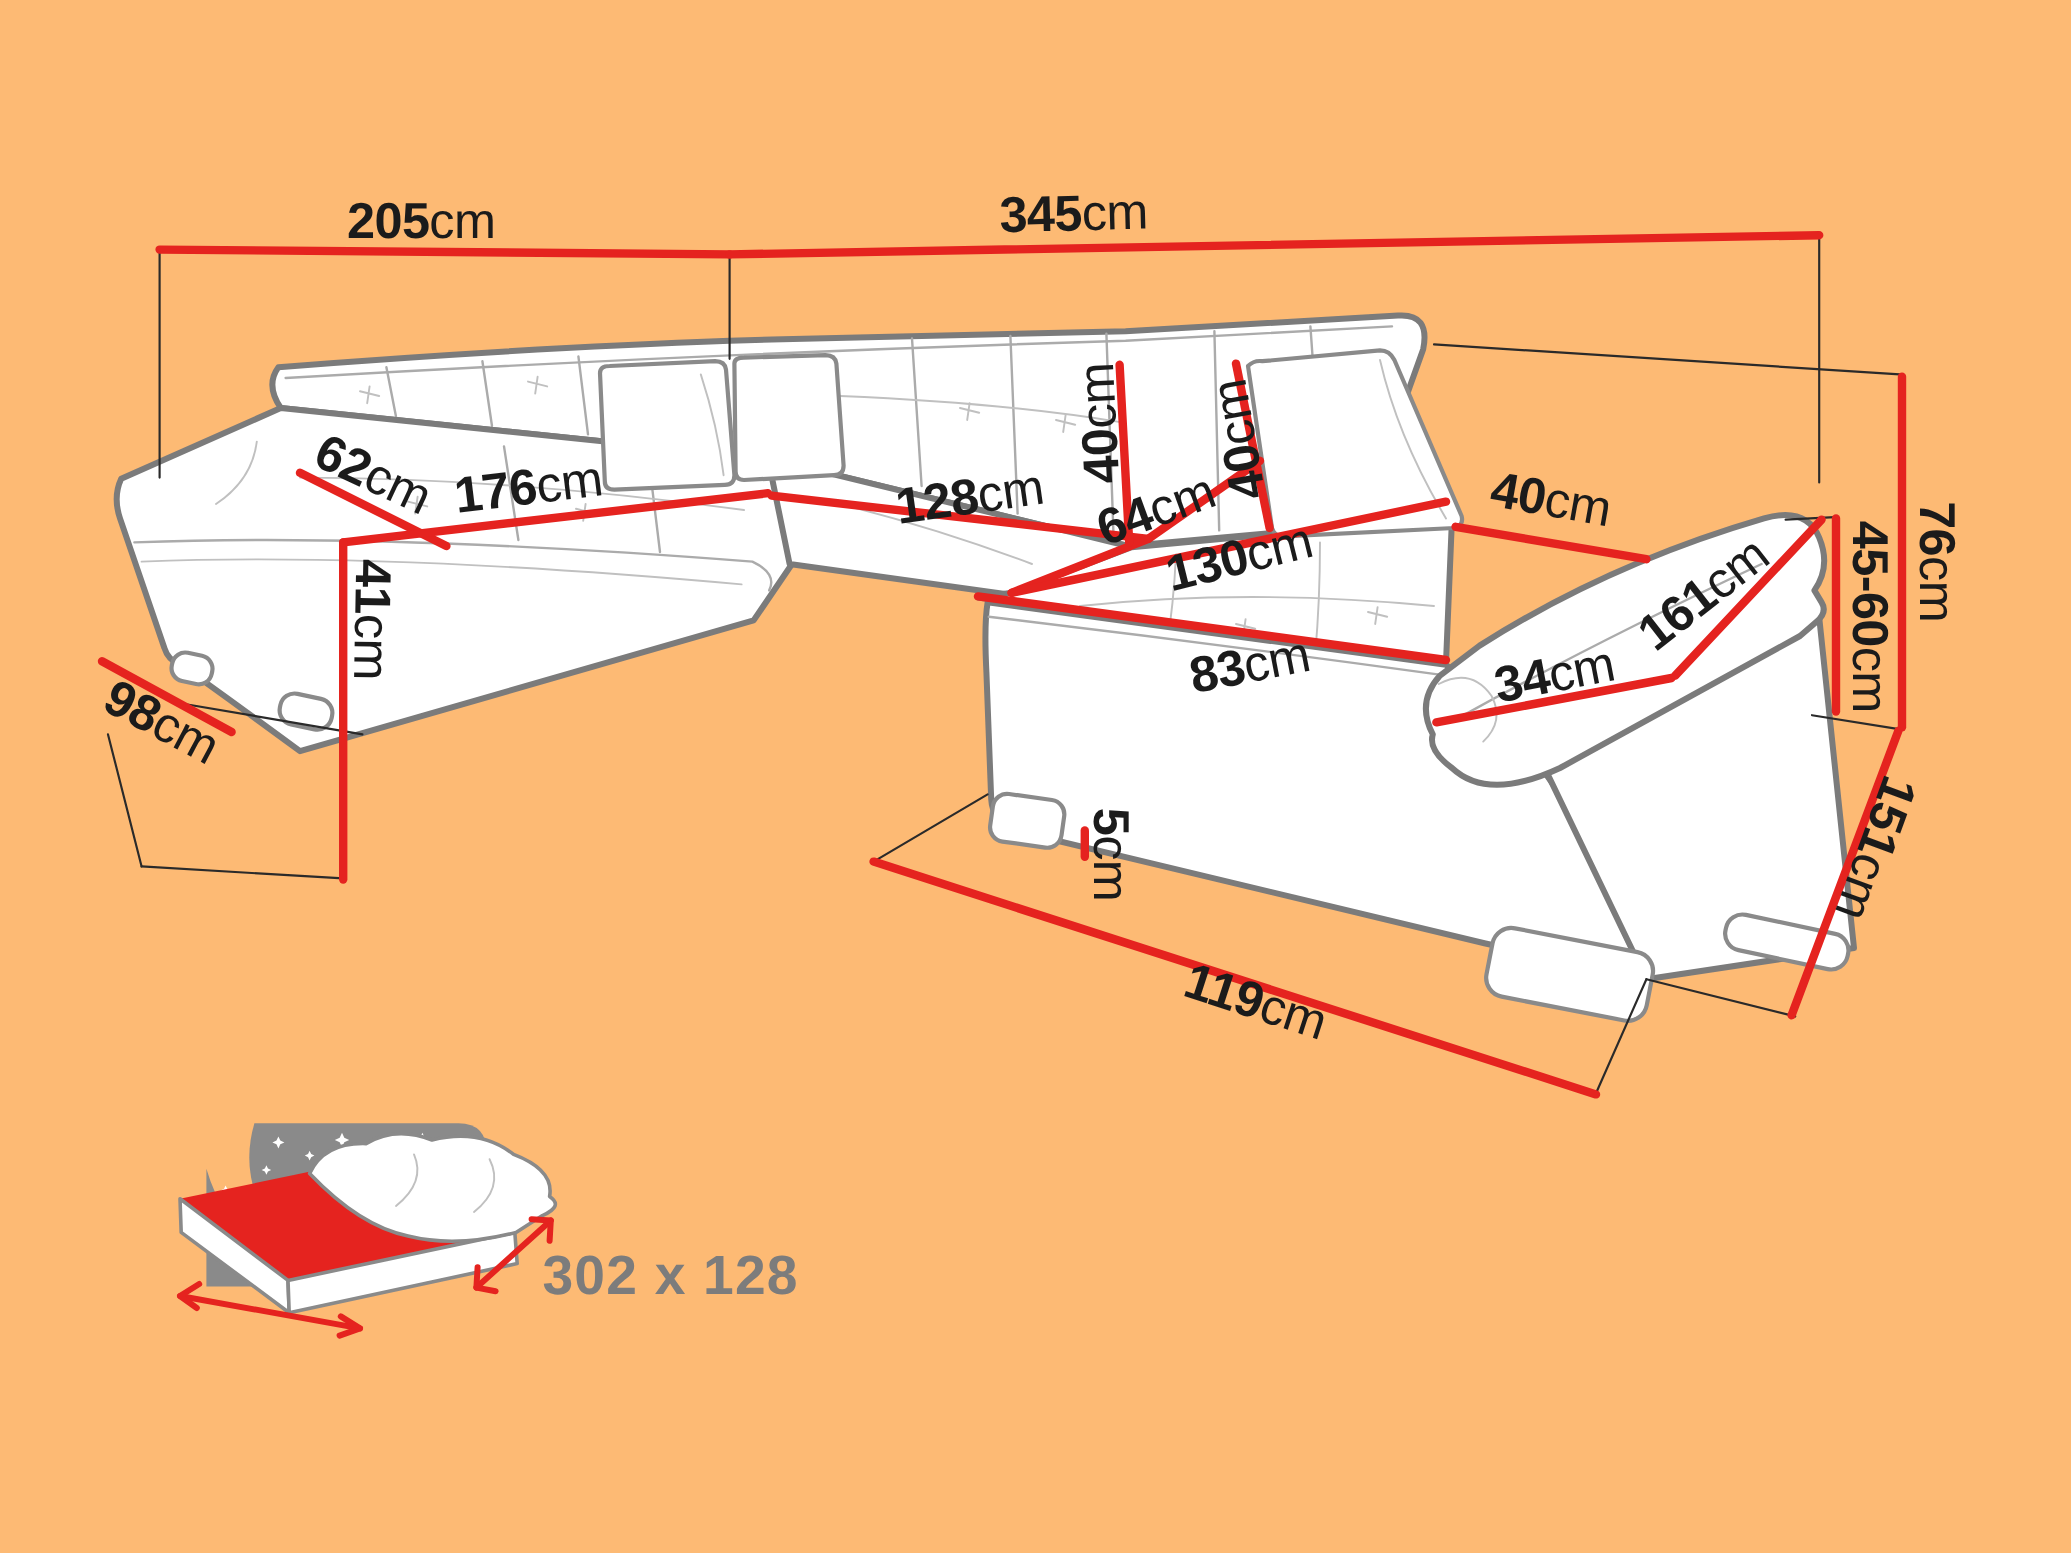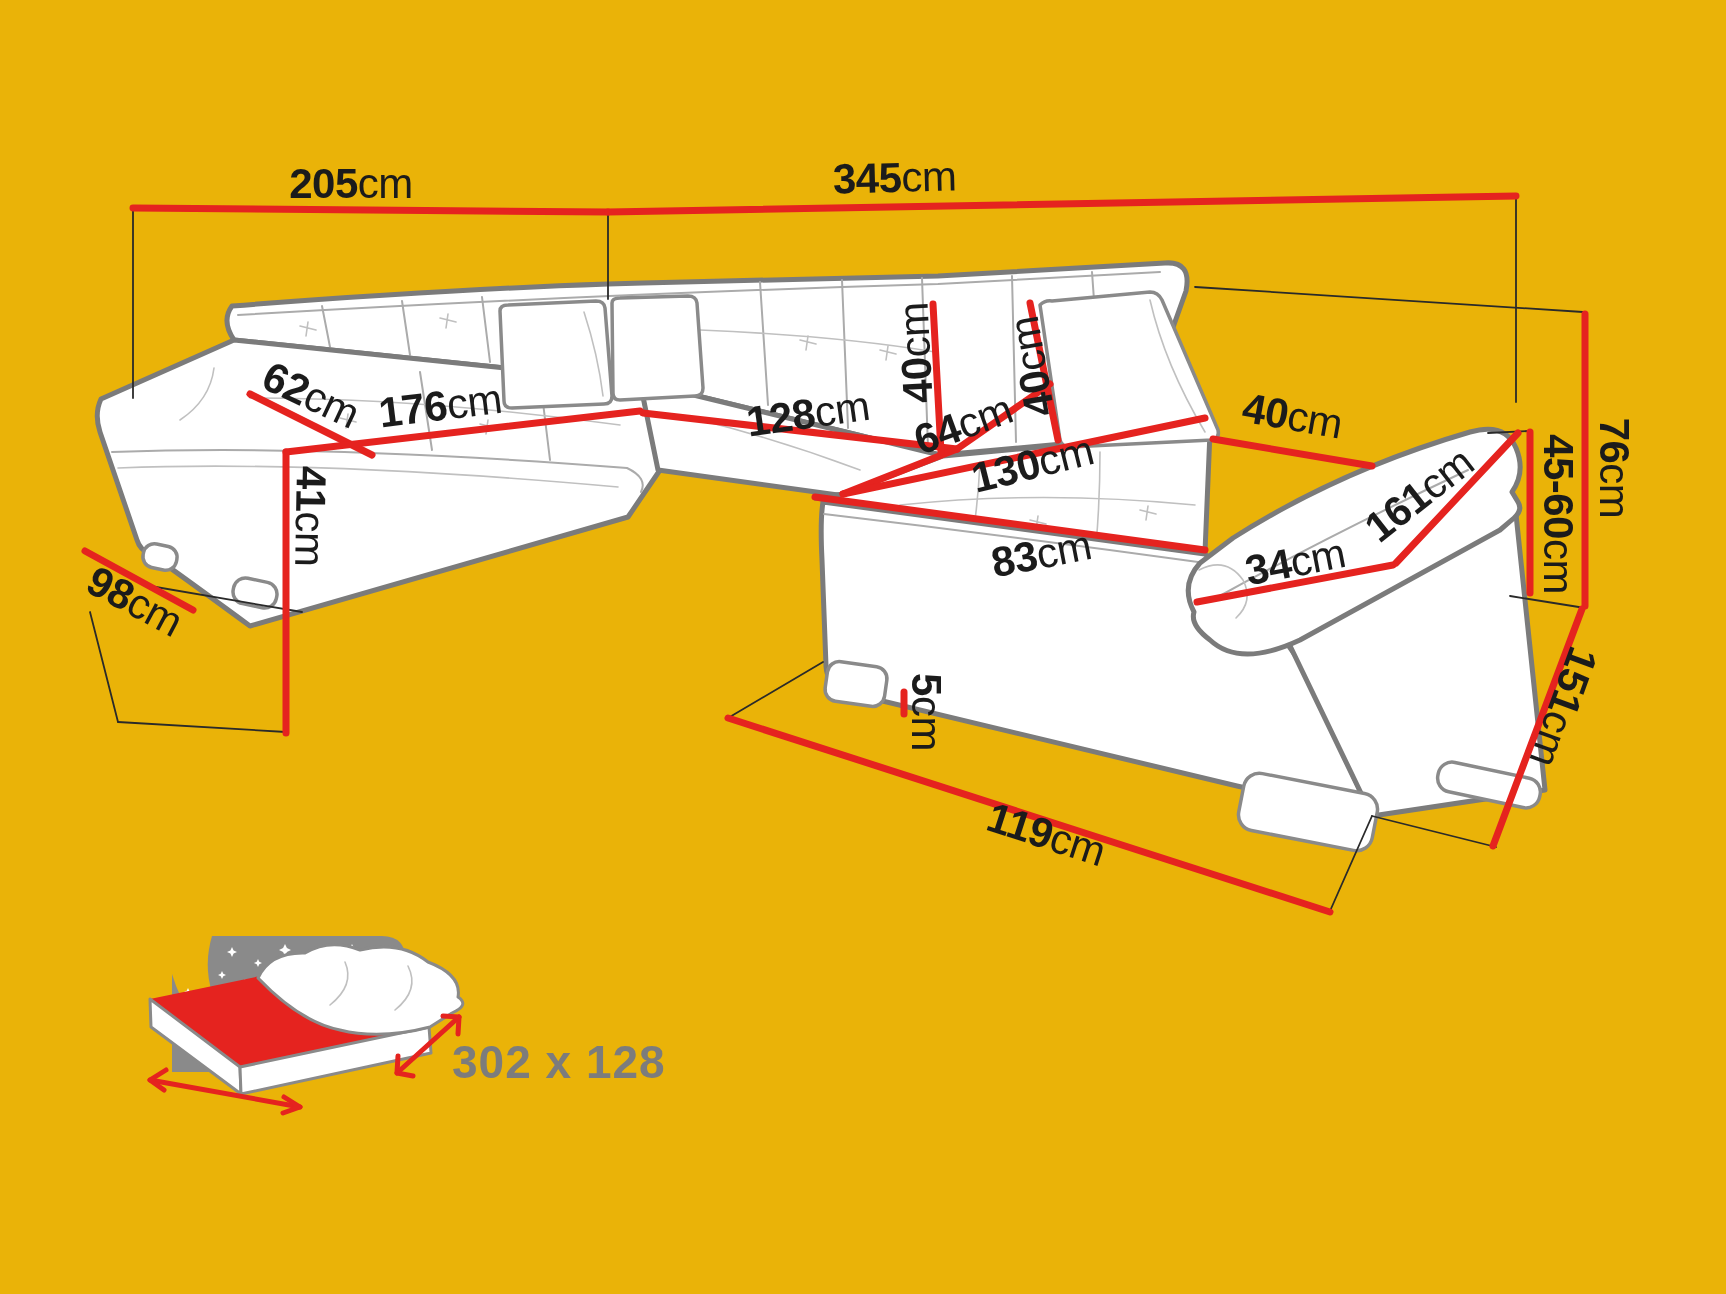"205cm" .stage { background: #eab308 -> #fdba74 }
